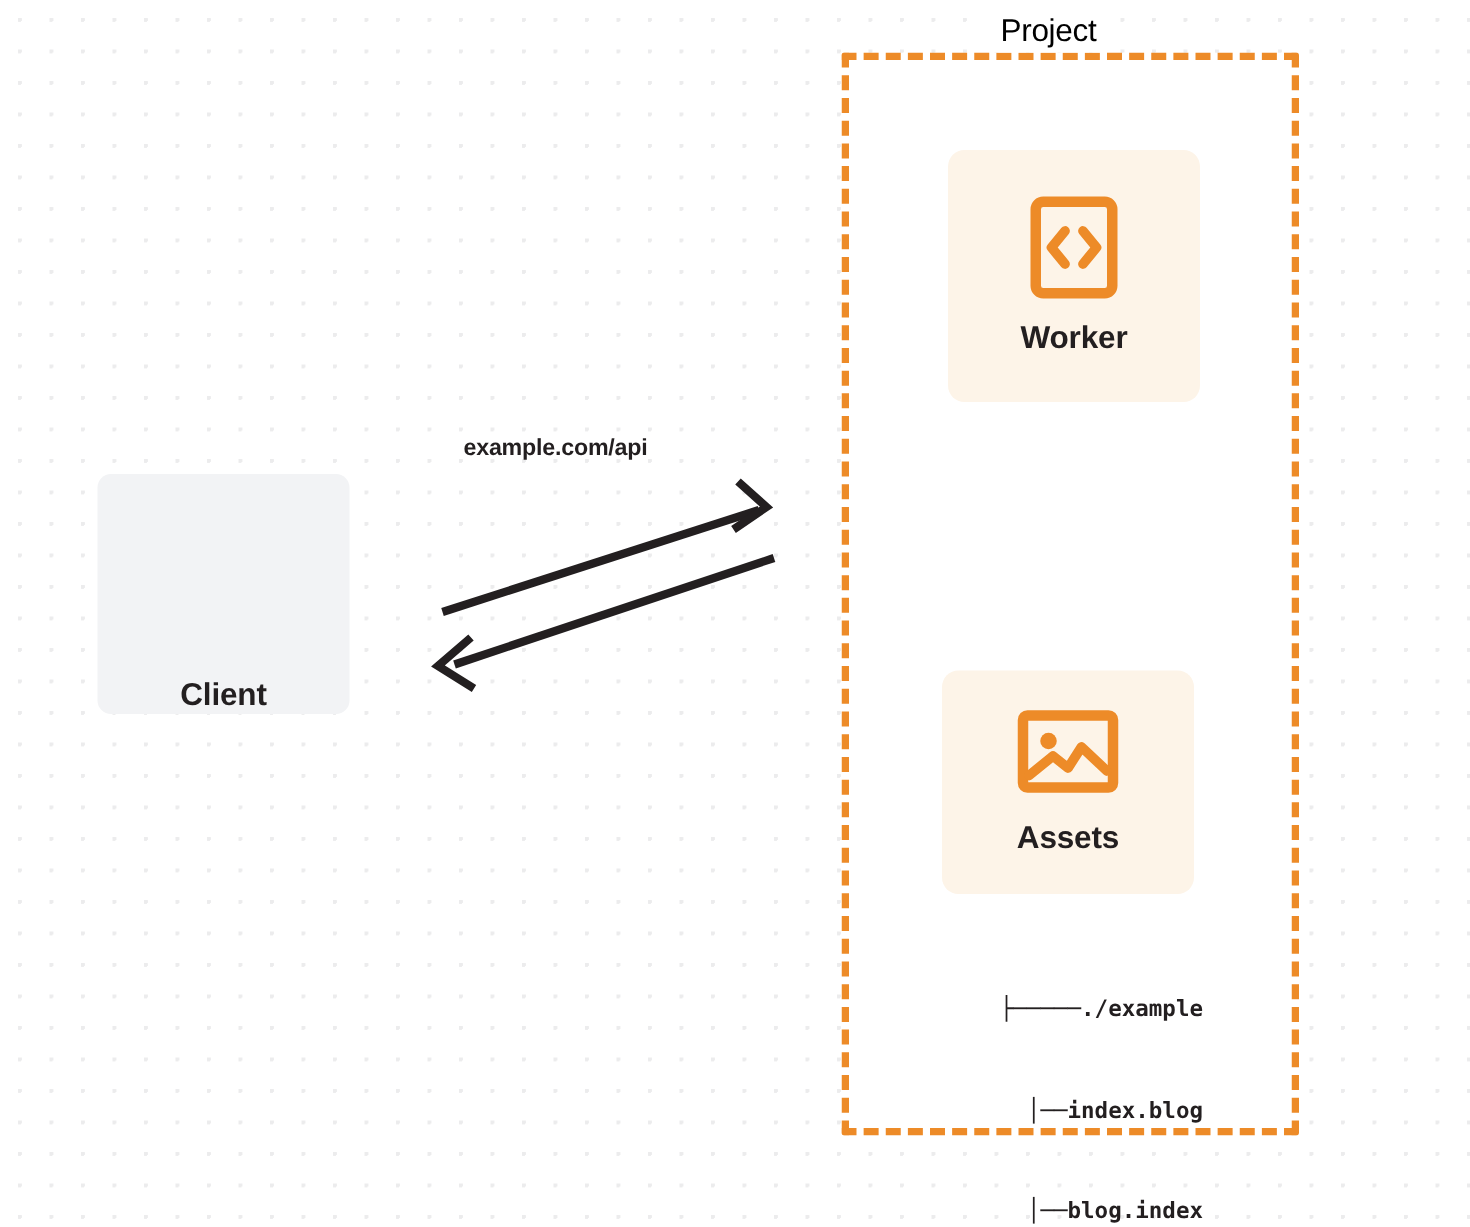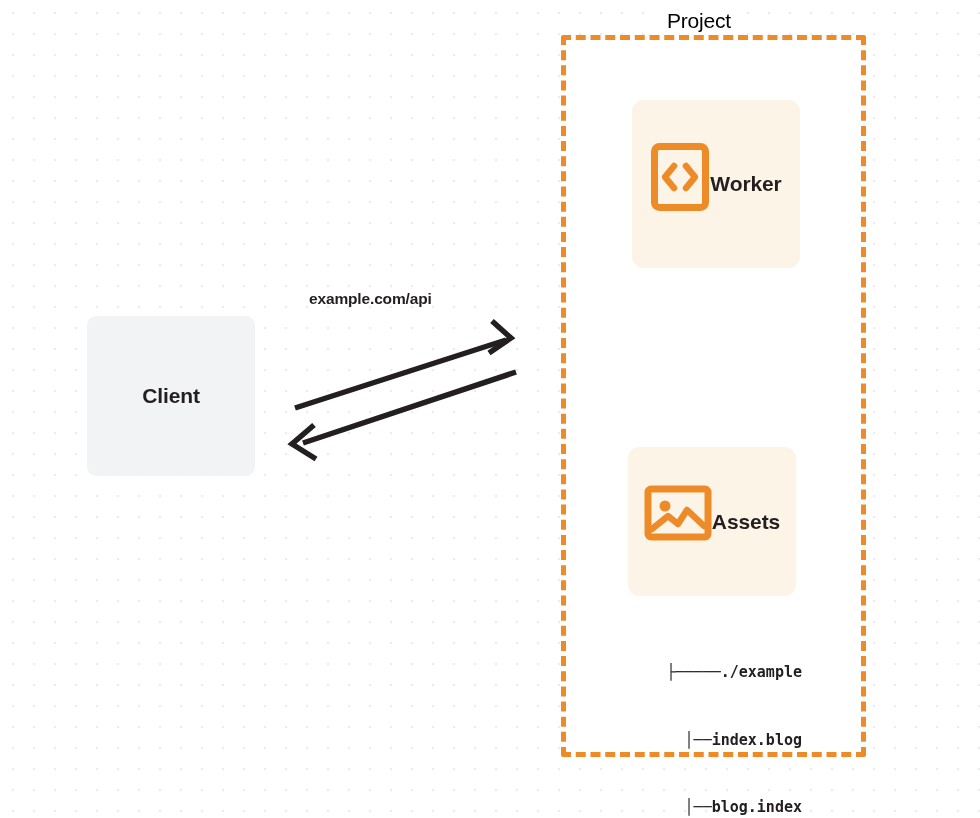"Worker" .service-card { flex-direction: row -> column }
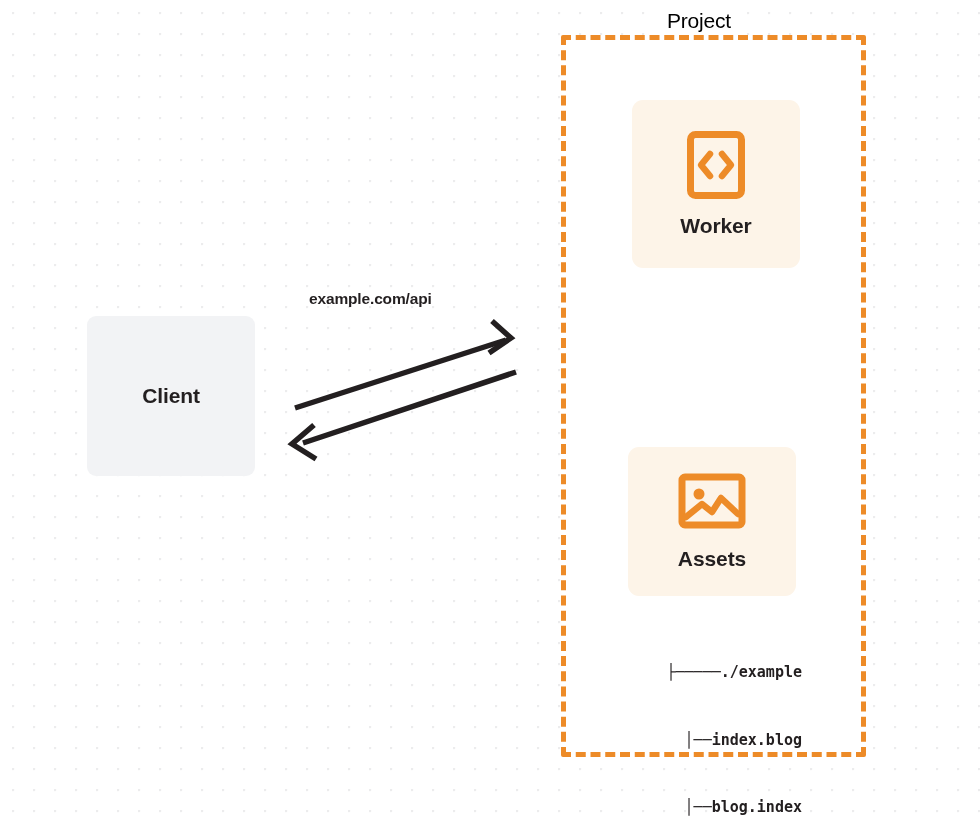"Client" #client-node { align-items: center -> flex-end; left: 87px -> 65px }
